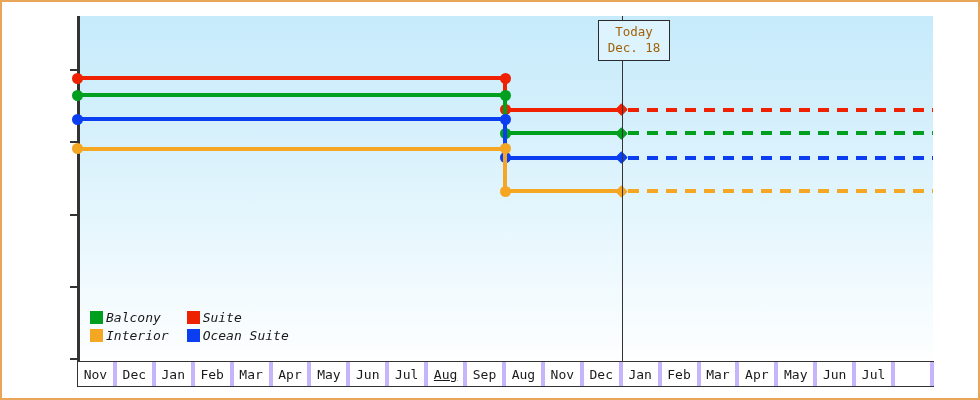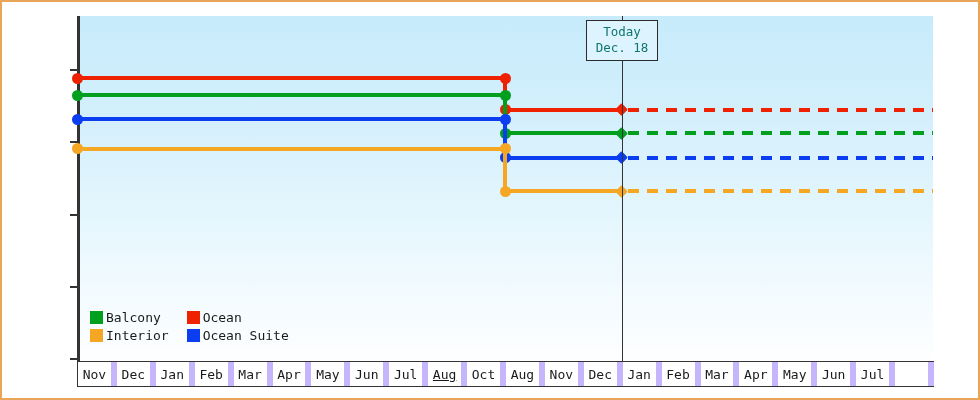"Today" #today-box { color: #0f766e -> #a16207; margin-left: none -> 12px }
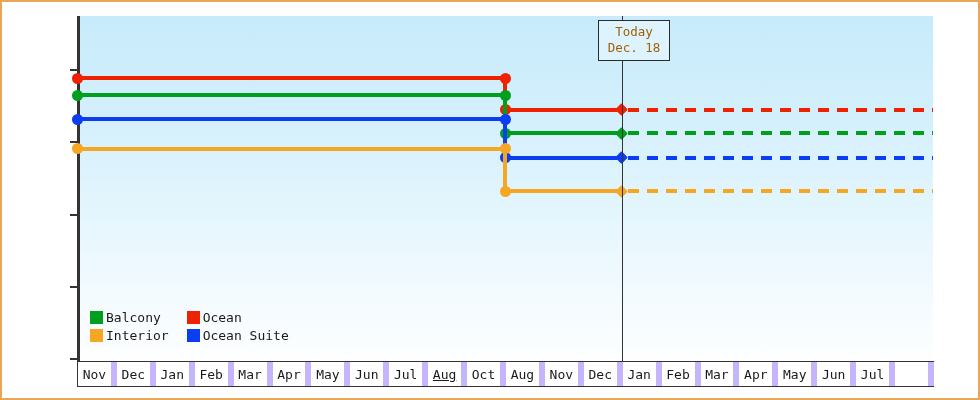"Balcony" .legend-item { font-style: none -> italic }
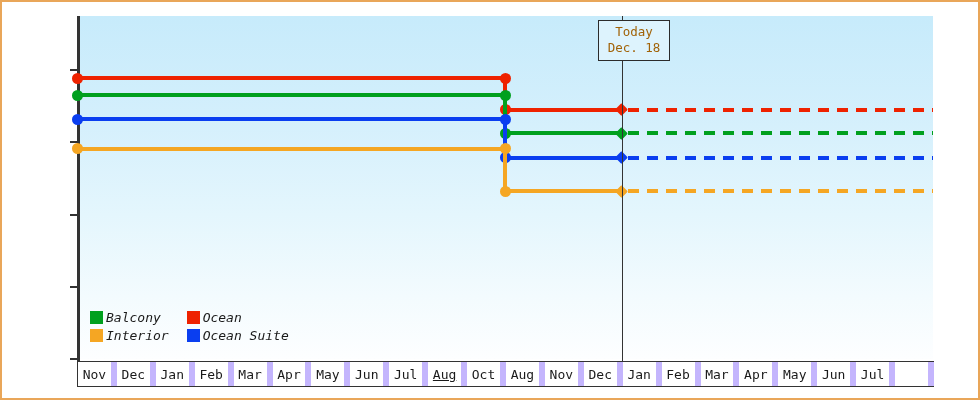"Ocean" span { text: Ocean -> Suite }
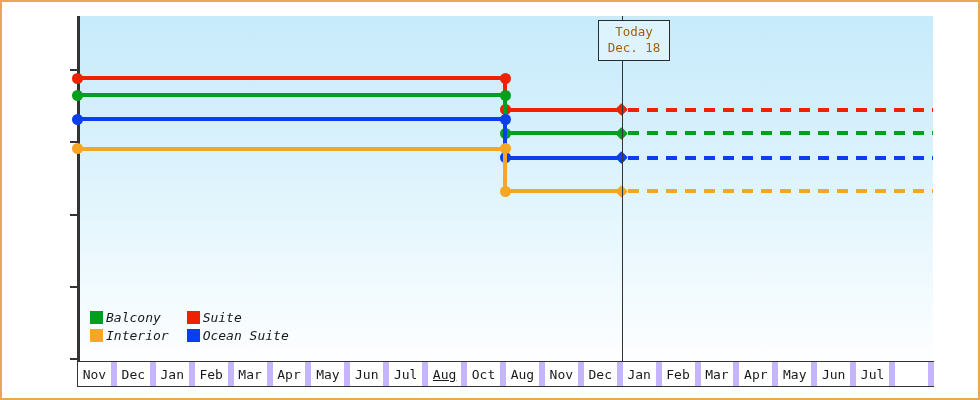"Nov" .xcell { border-right: 6px solid #c4b5fd -> 4px solid #c4b5fd }
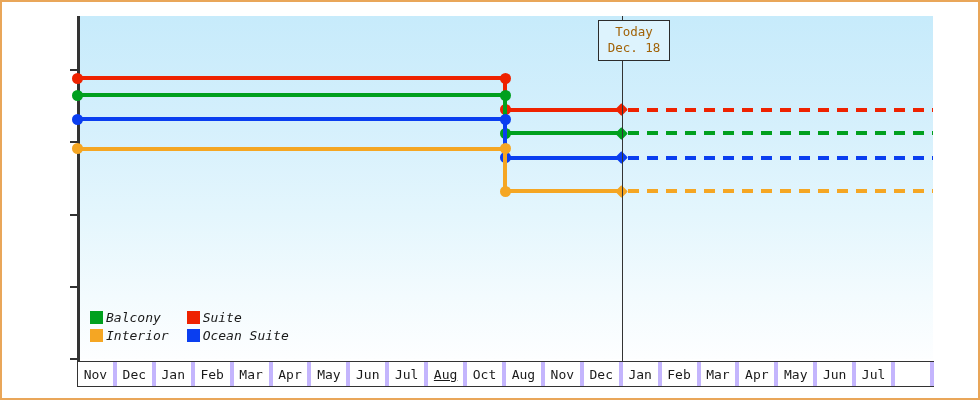"Oct" div.xcell { text: Oct -> Sep }
